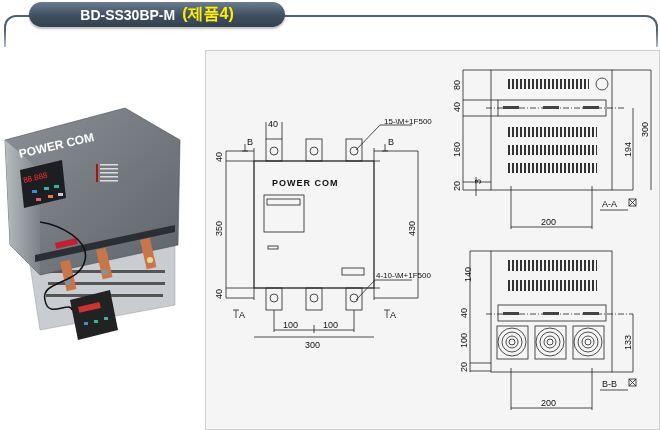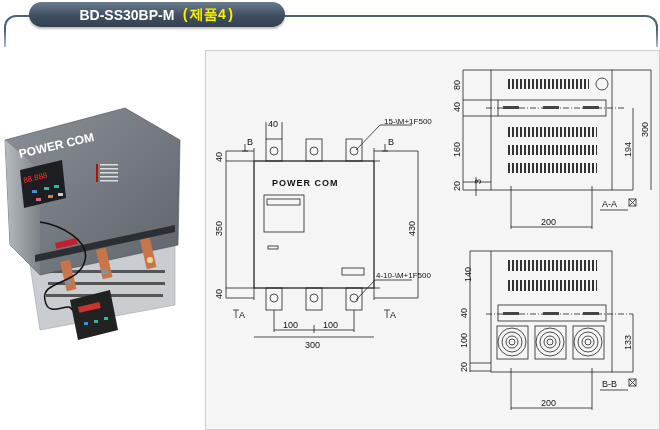"(제품4)" .title-sub { font-family: Liberation Mono, monospace -> none; font-size: 14px -> 16px }
